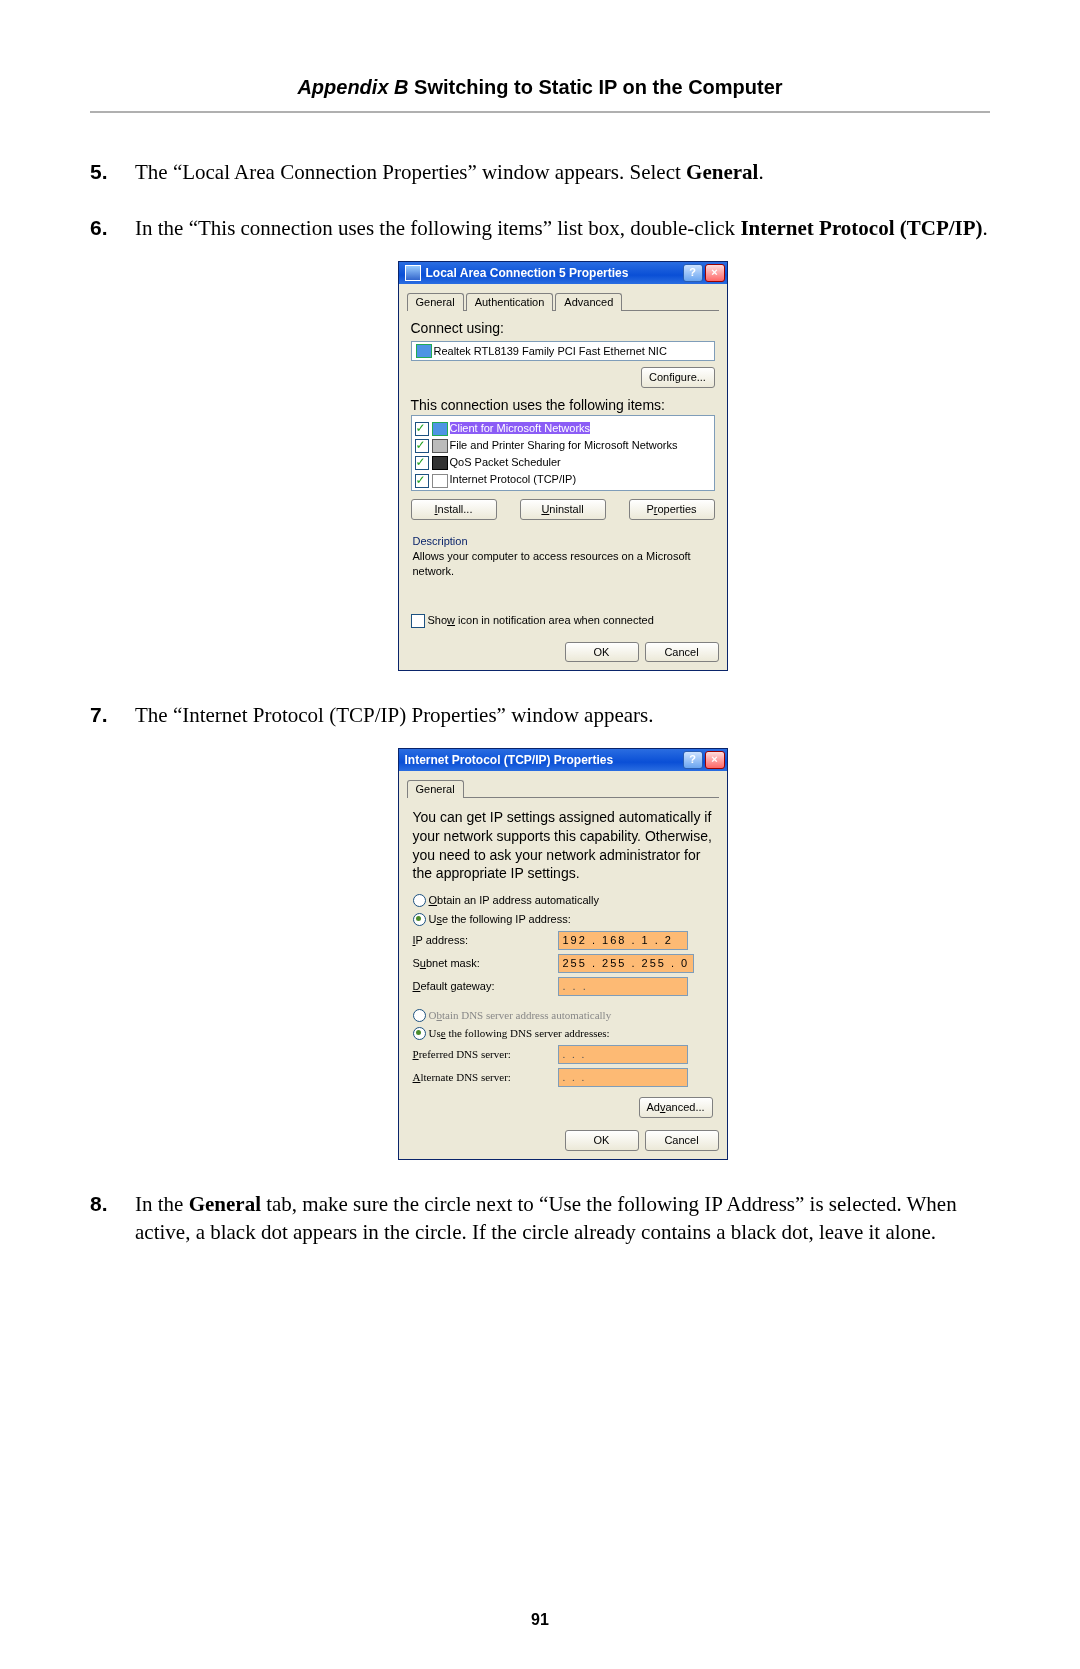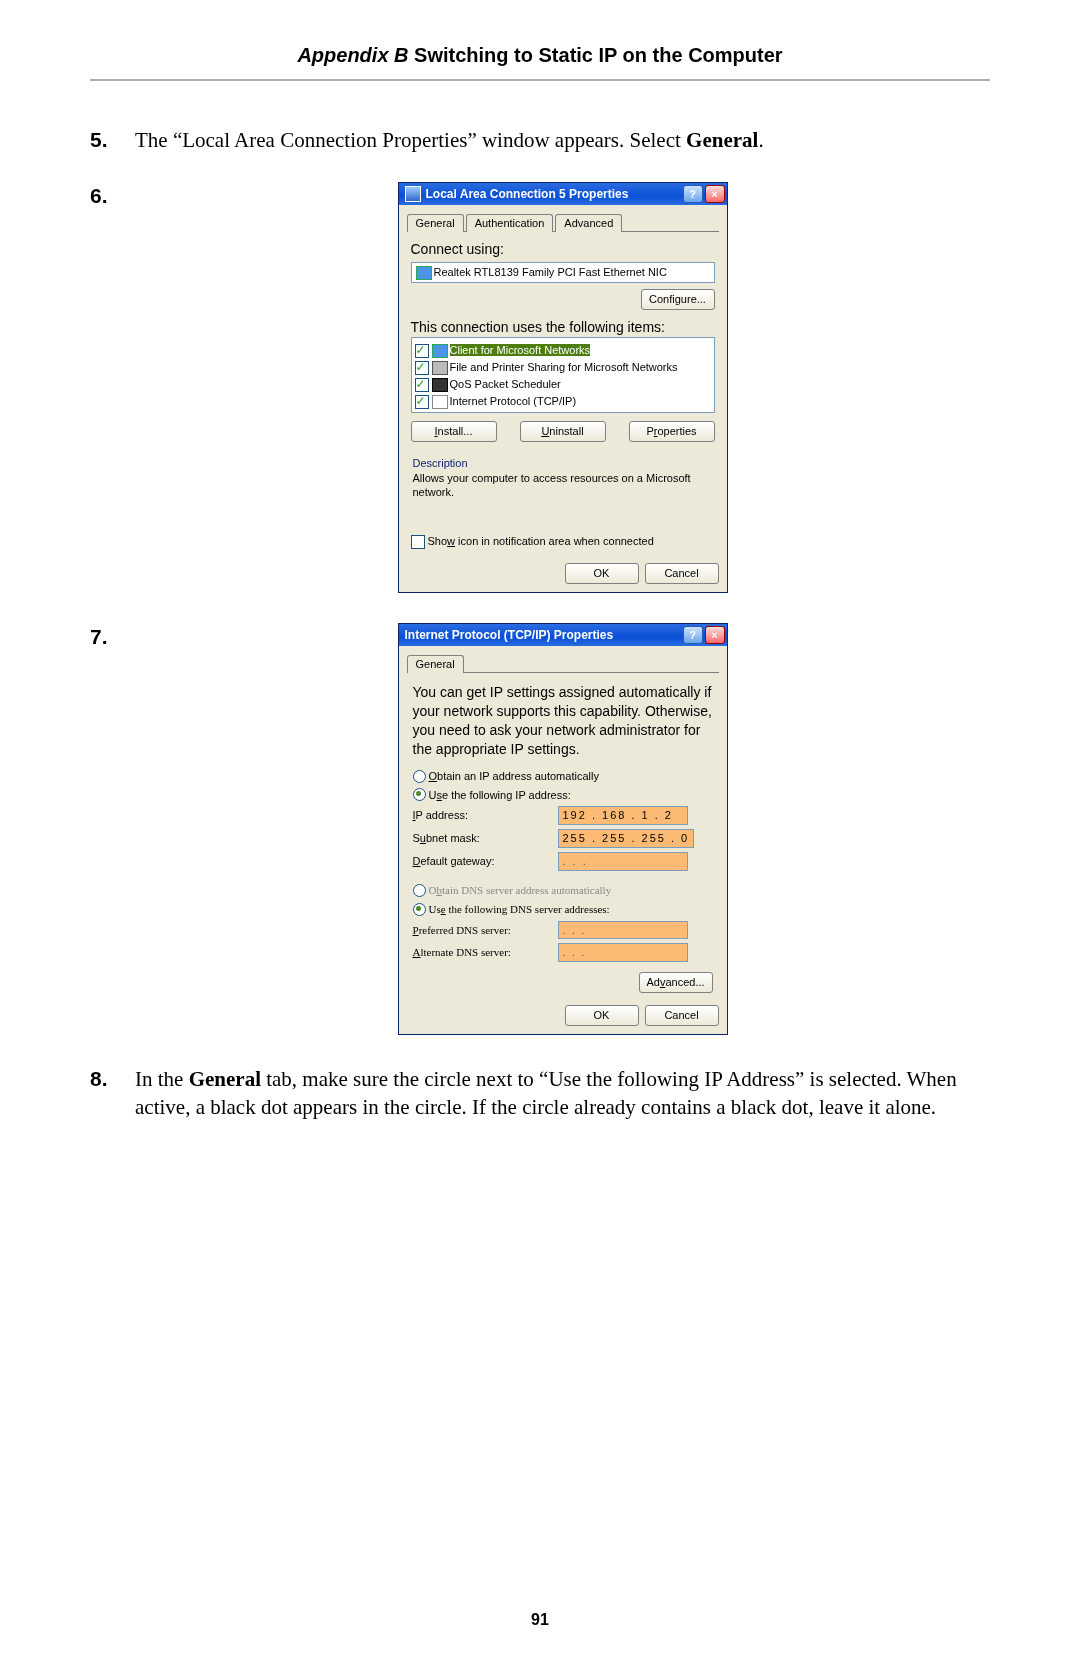"Appendix B Switching to Static" .page { padding: 44px 90px 40px 90px -> 76px 90px 40px 90px }
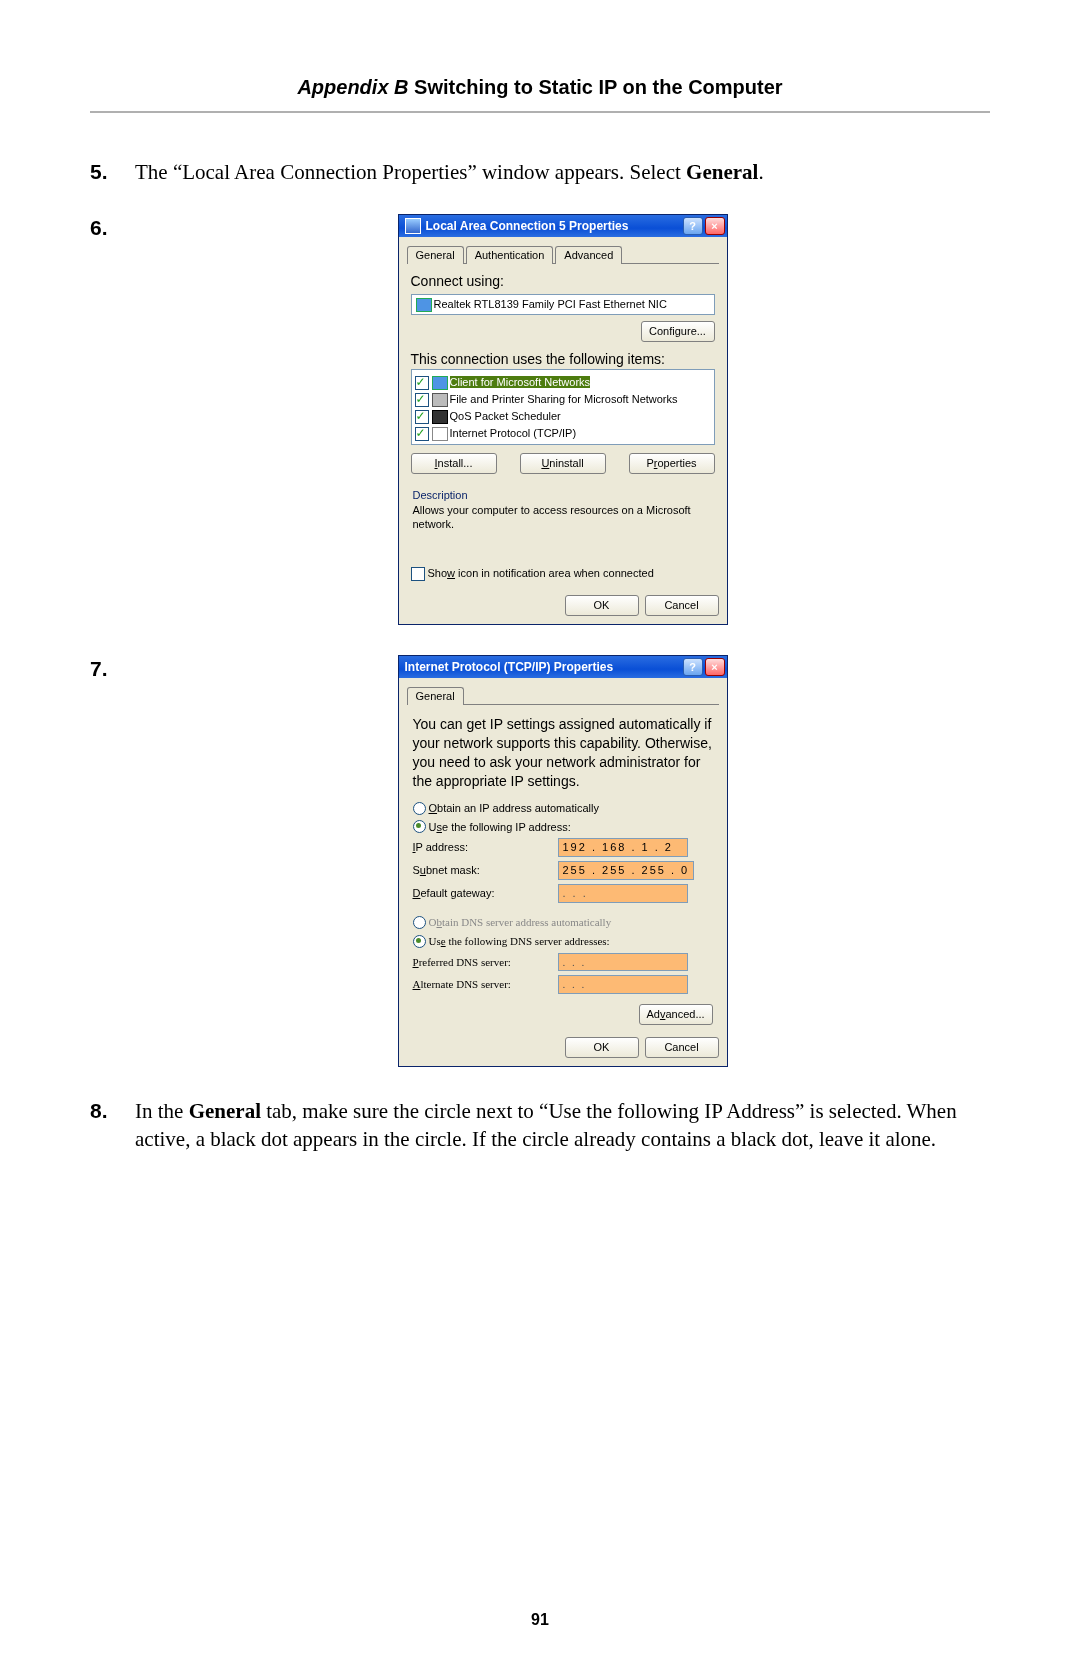"In the “This connection uses" span { html: none -> <span> <span>In the “This connection uses the following items” list box, double-click </span><span>Internet Protocol (TCP/IP)</span><span>.</span> </span> }
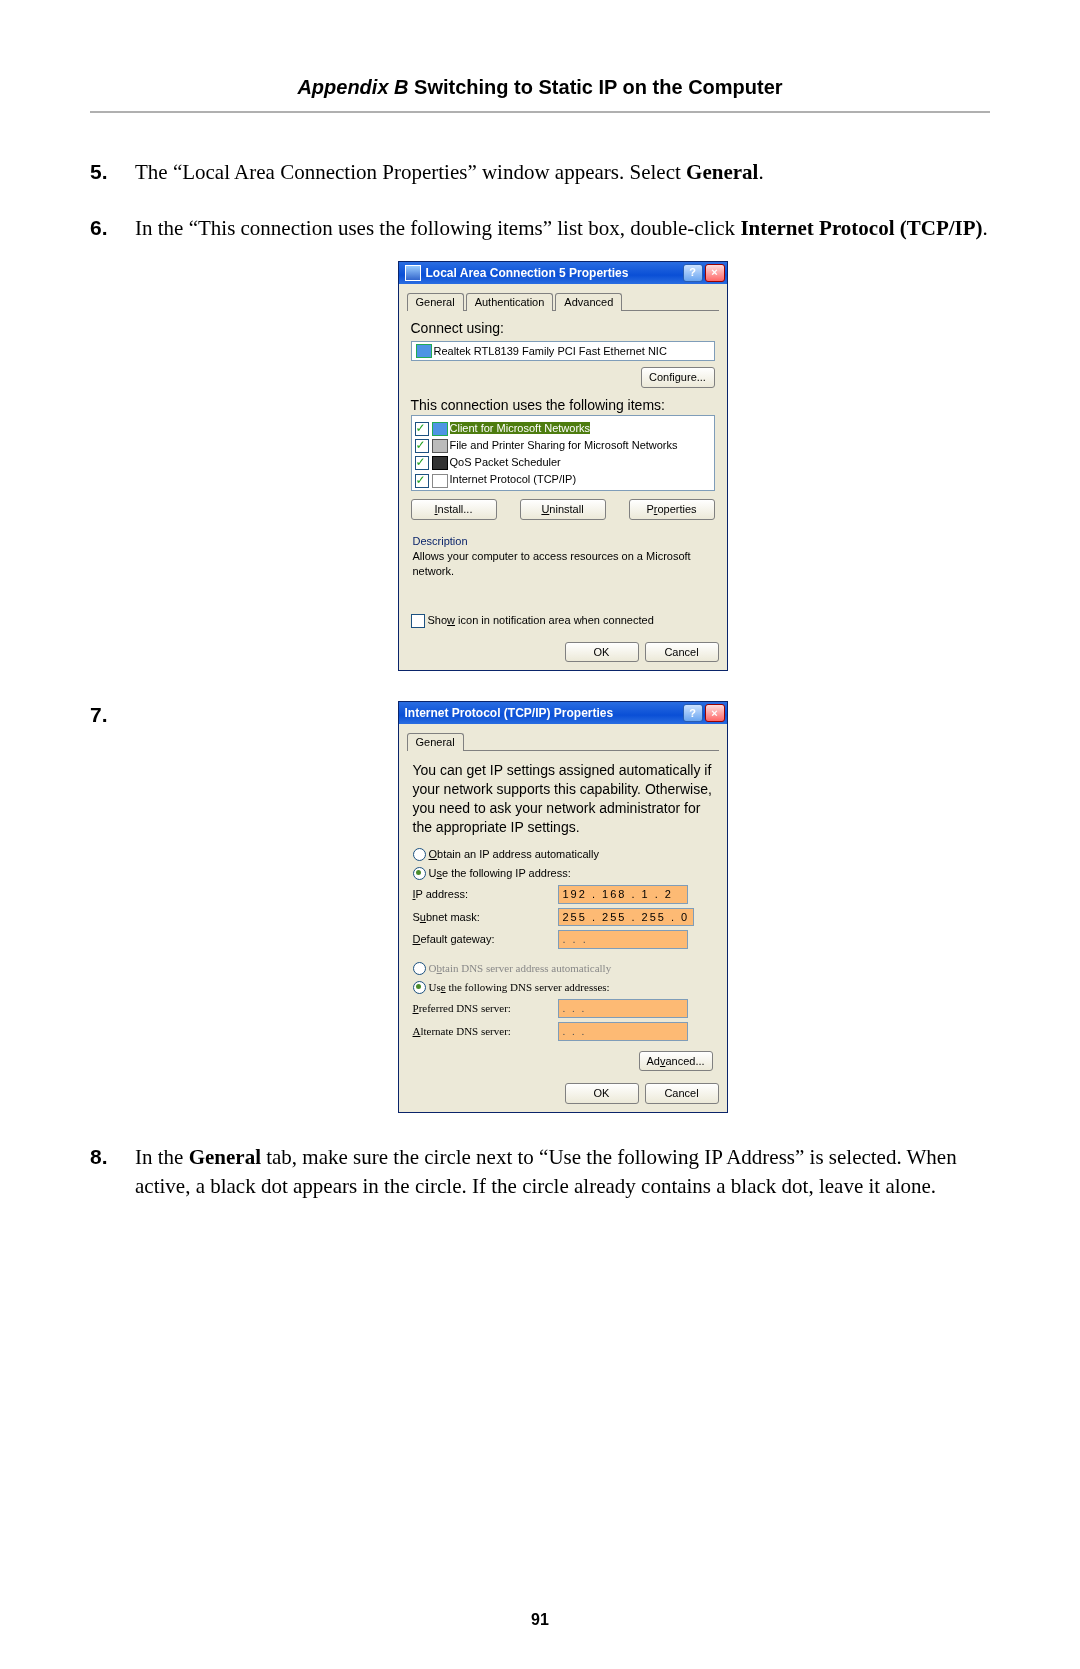"Client for Microsoft Networks" .sel { background: #4d7c0f -> #8b5cf6 }
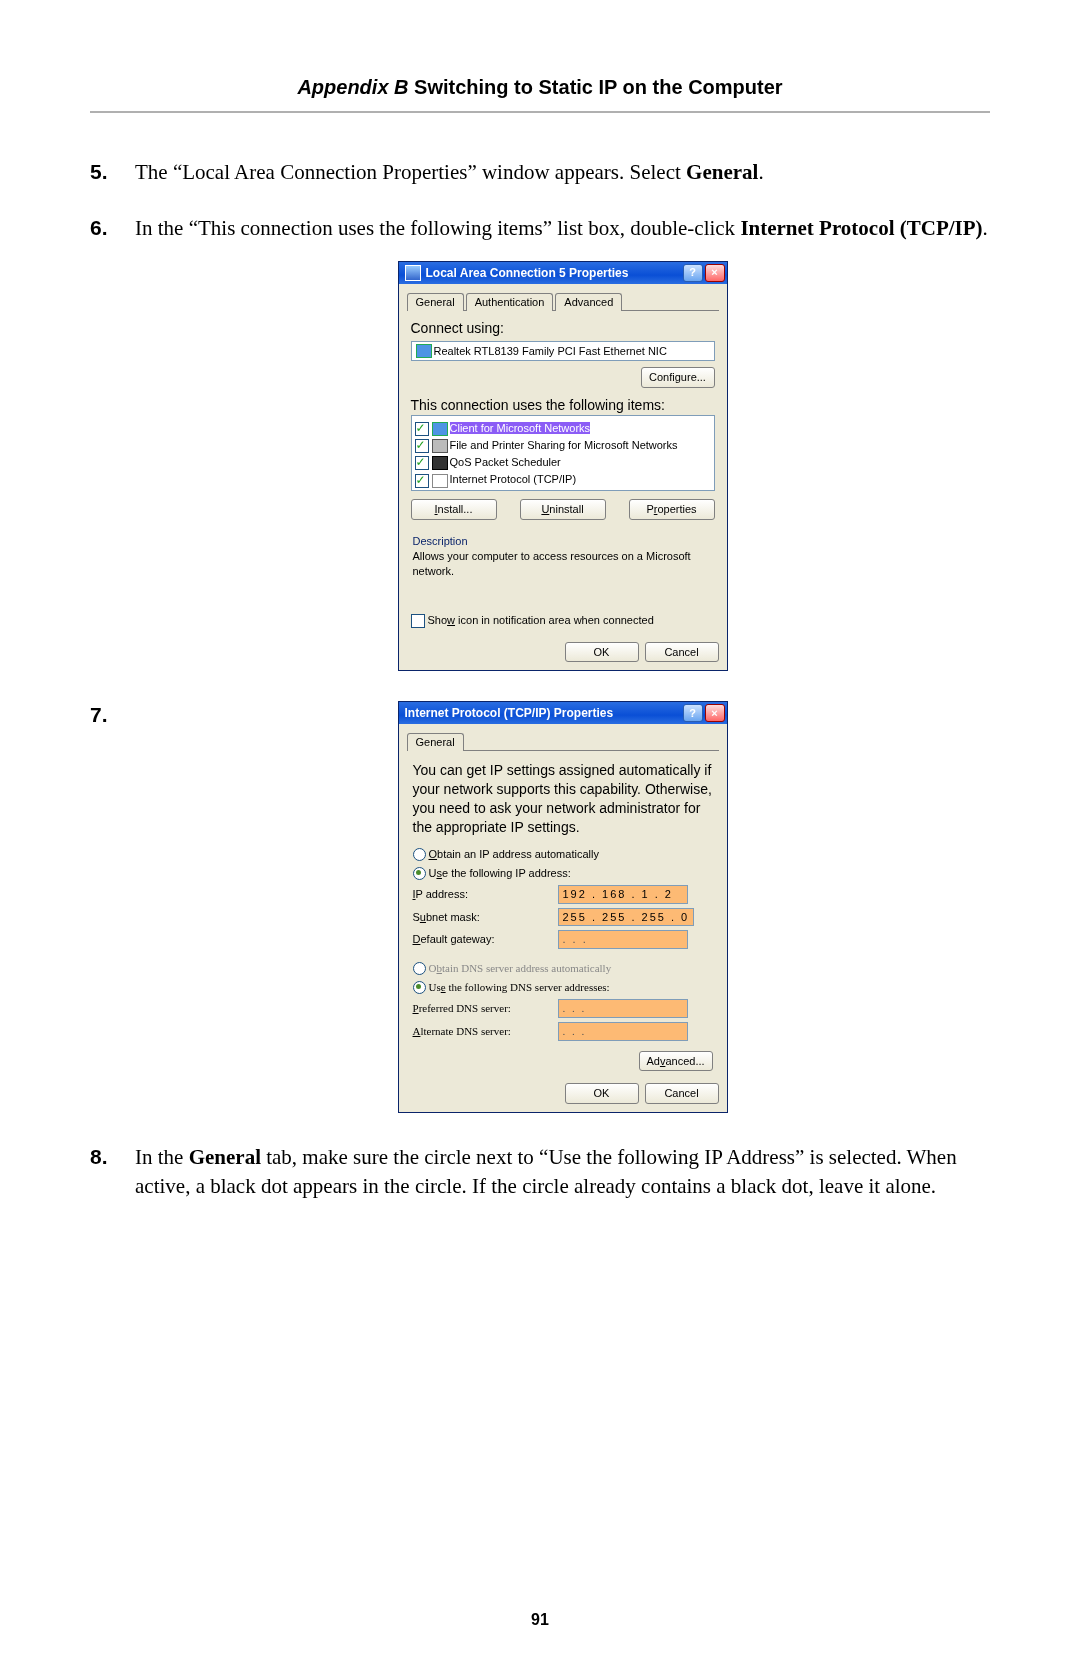"The “Internet Protocol (TCP/IP)" span { html: none -> <span> <span>The “Internet Protocol (</span><span>TCP/IP</span><span>) Properties” window appears.</span> </span> }
